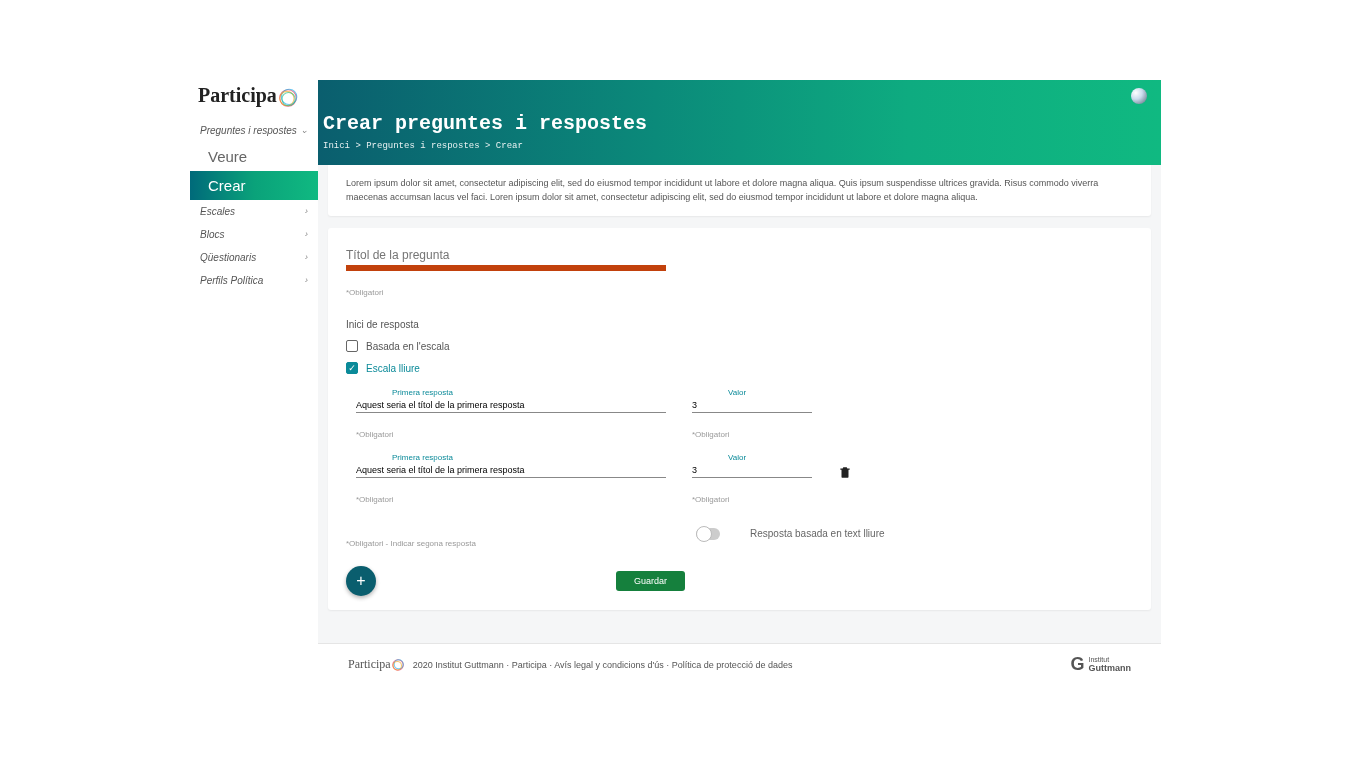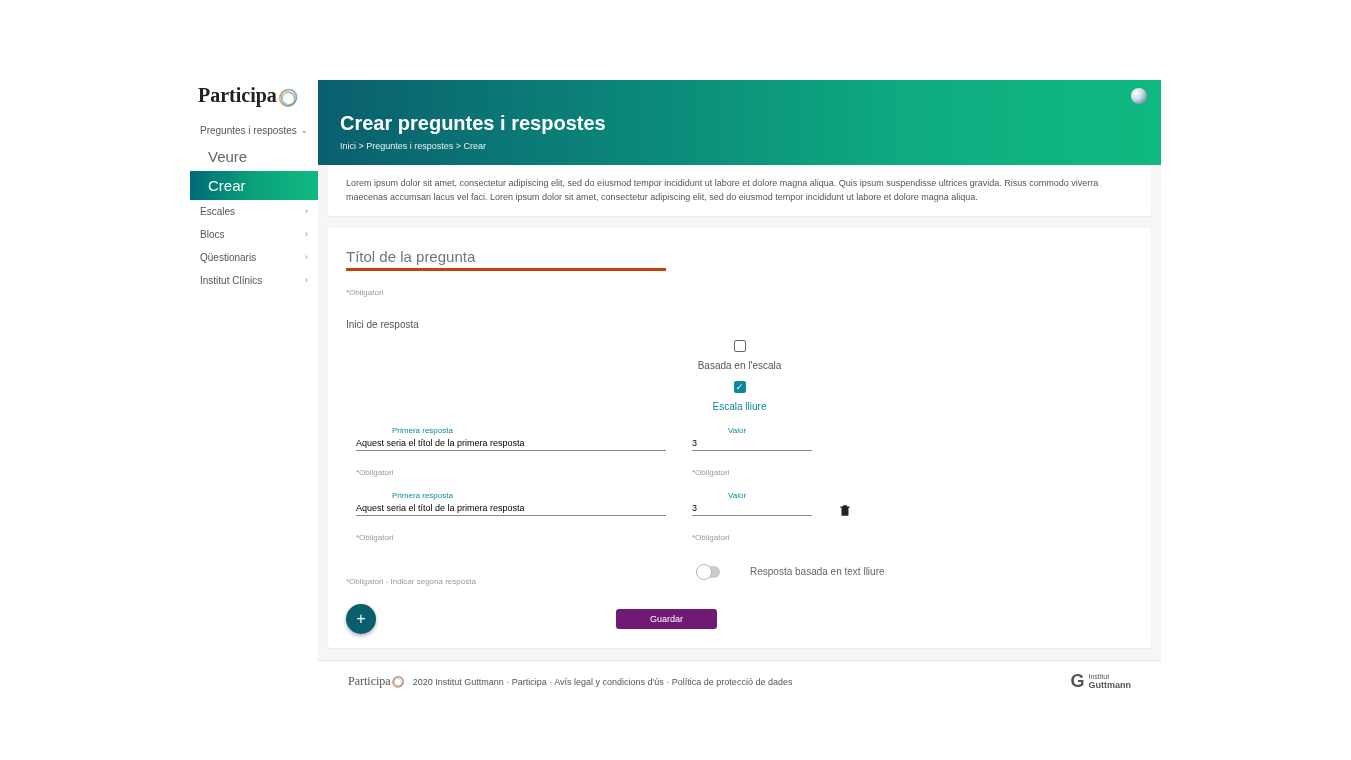"Preguntes i respostes" .nav-item { font-style: none -> italic }
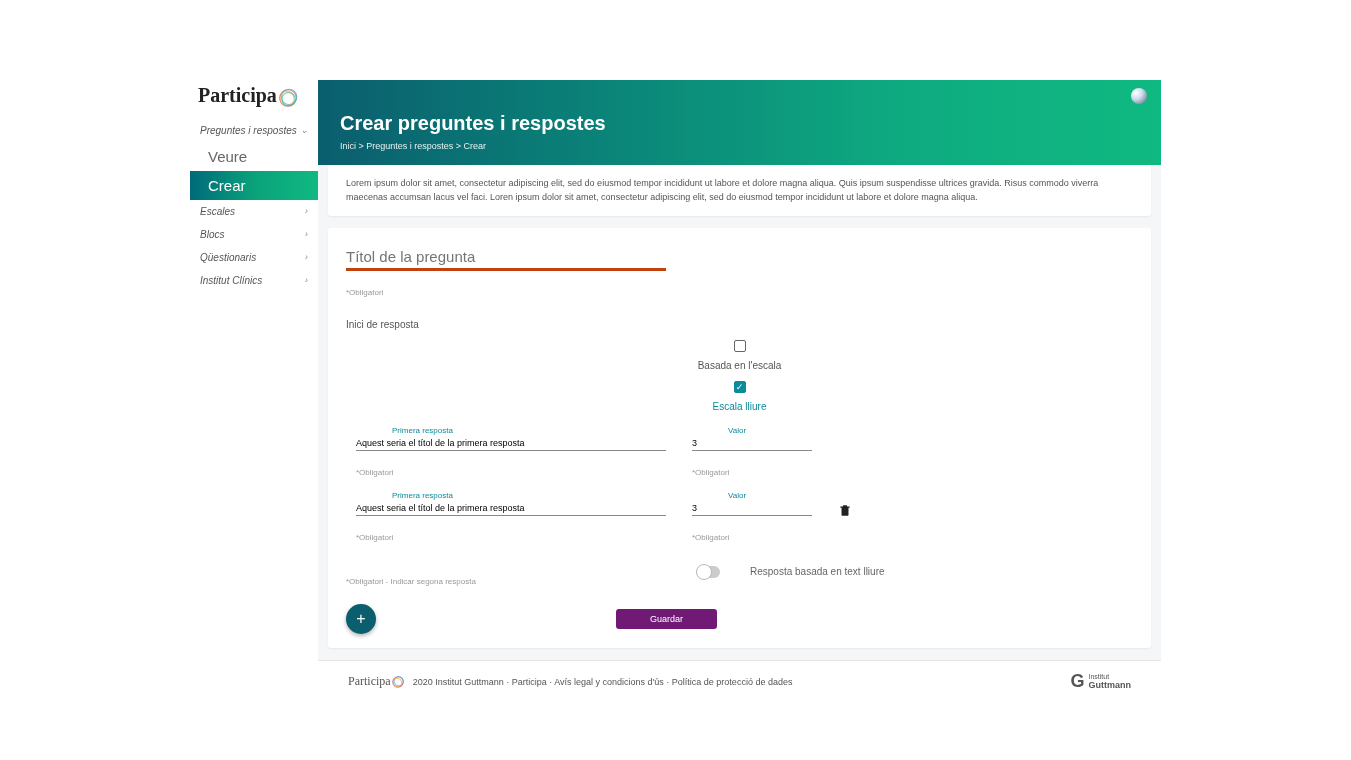"Crear preguntes i respostes" .header { font-family: none -> Liberation Mono, monospace; padding: 32px 20px 14px 22px -> 32px 20px 14px 5px }
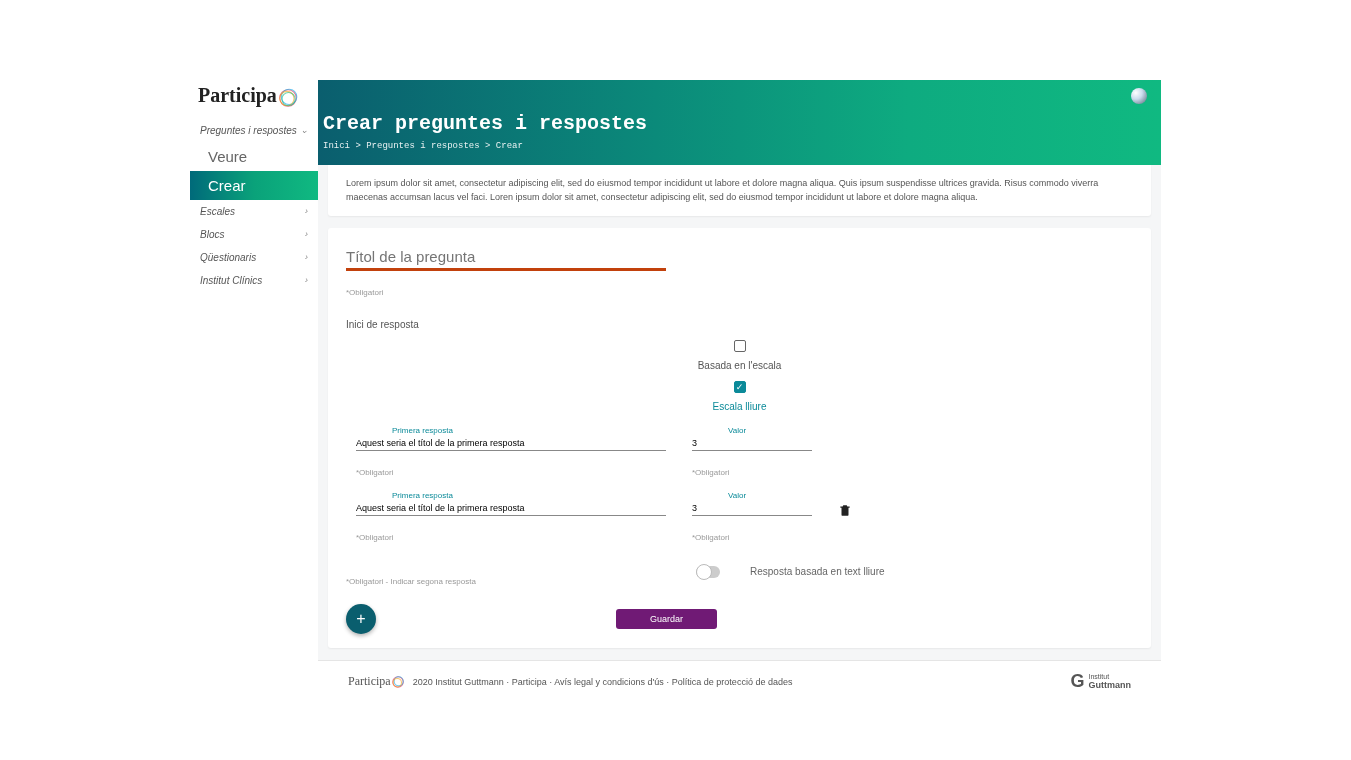"Títol de la pregunta" .mat-input { border-bottom: 3px solid #c2410c -> 6px solid #c2410c; font-size: 15px -> 12px }
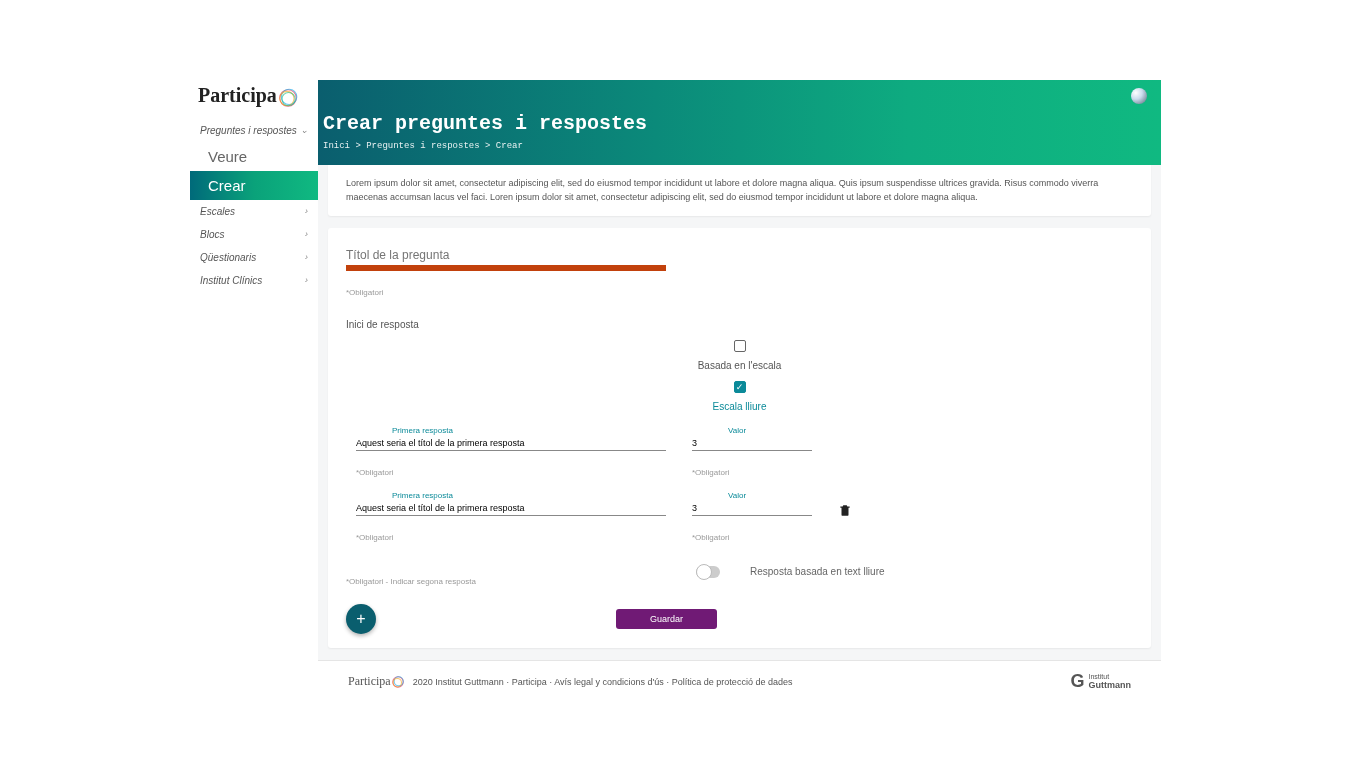"Institut Clínics" span { text: Institut Clínics -> Perfils Política }
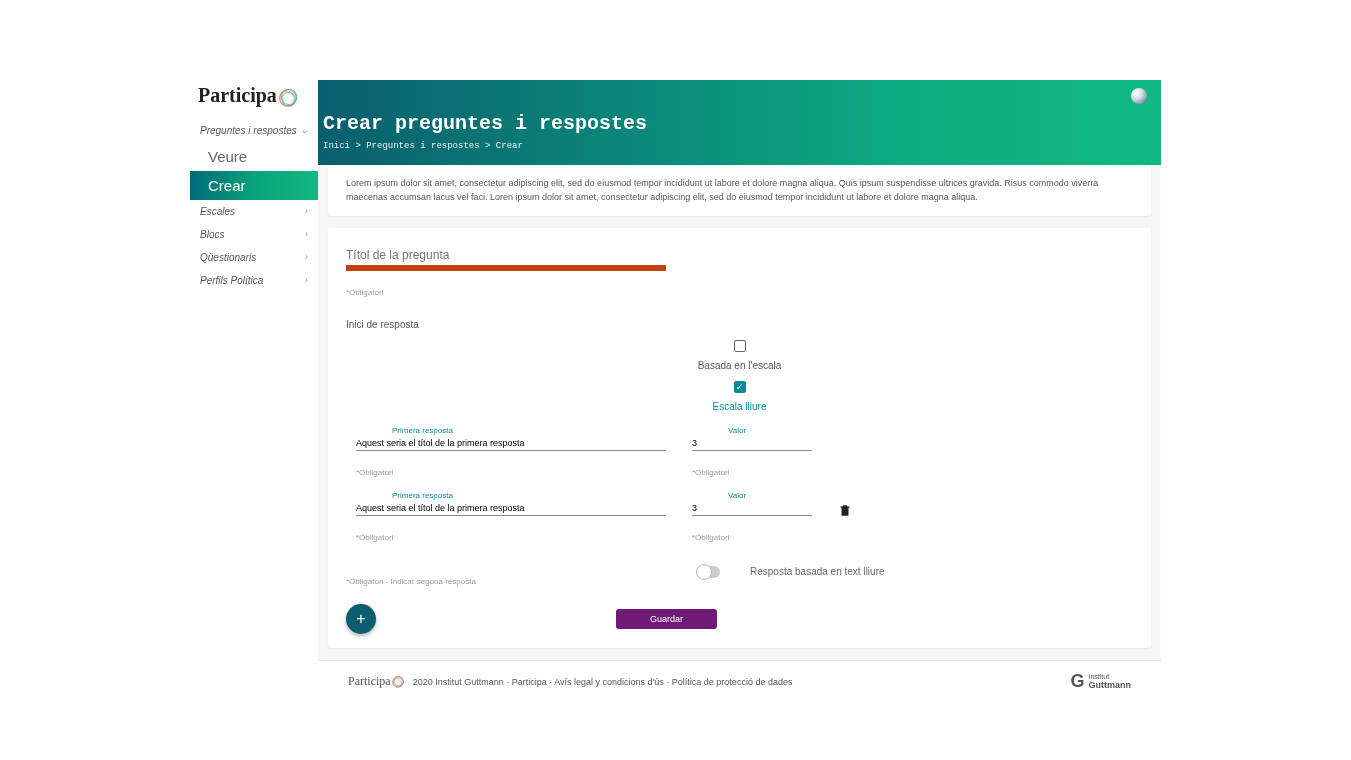"Basada en l'escala" .check-row { flex-direction: column -> none }
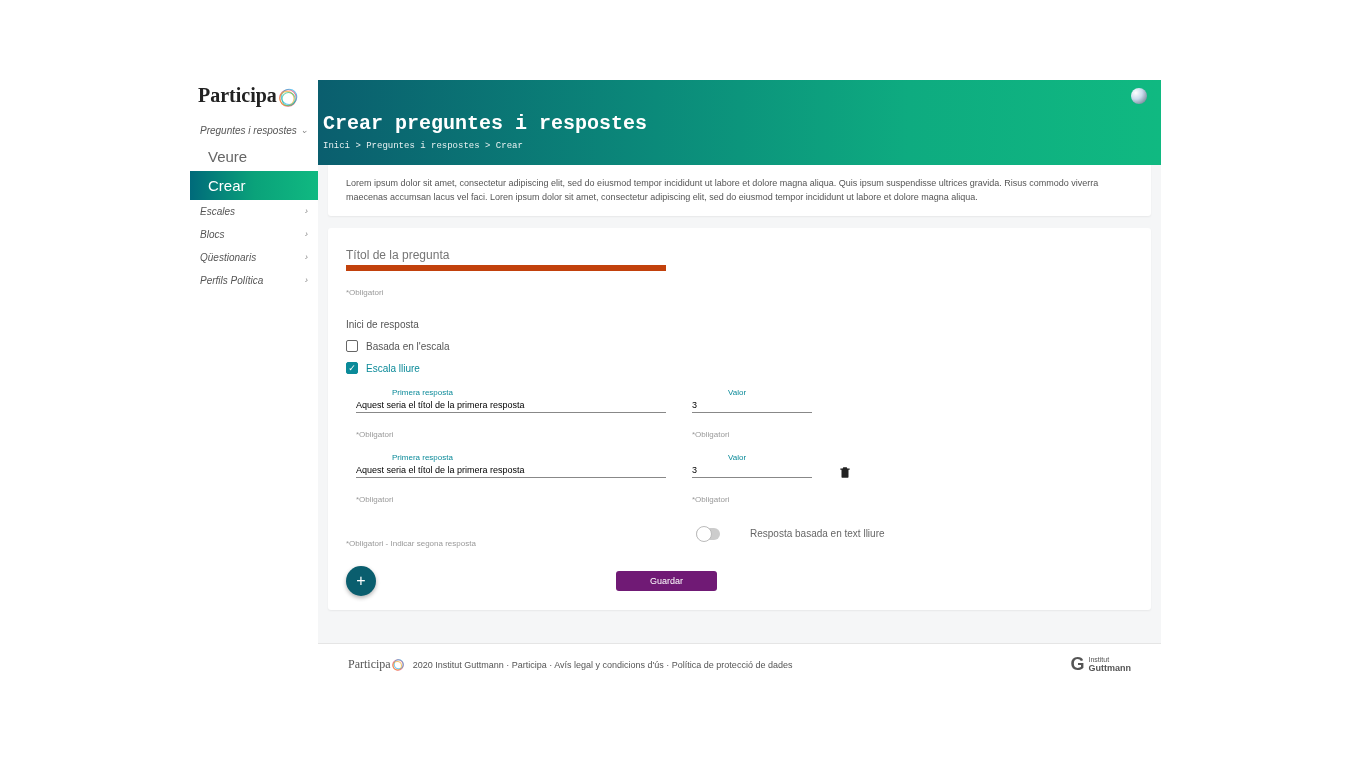"Guardar" .btn-primary { background: #701a75 -> #15803d; padding: 5px 34px -> 5px 18px }
